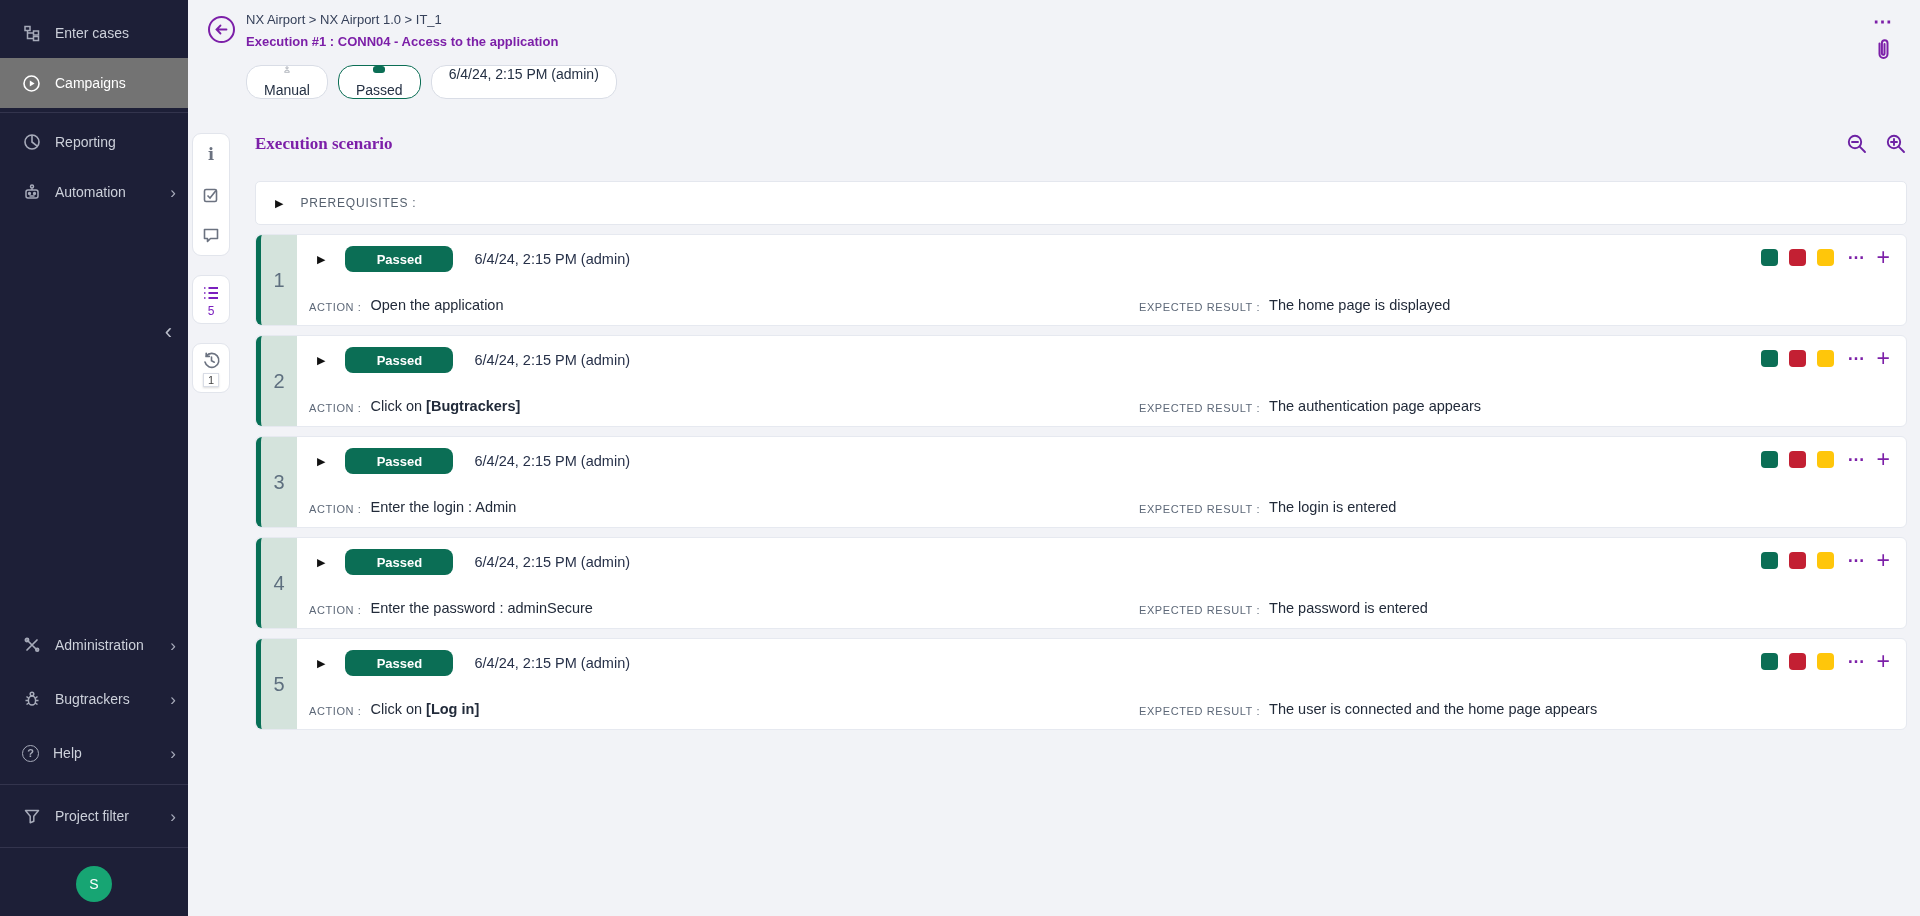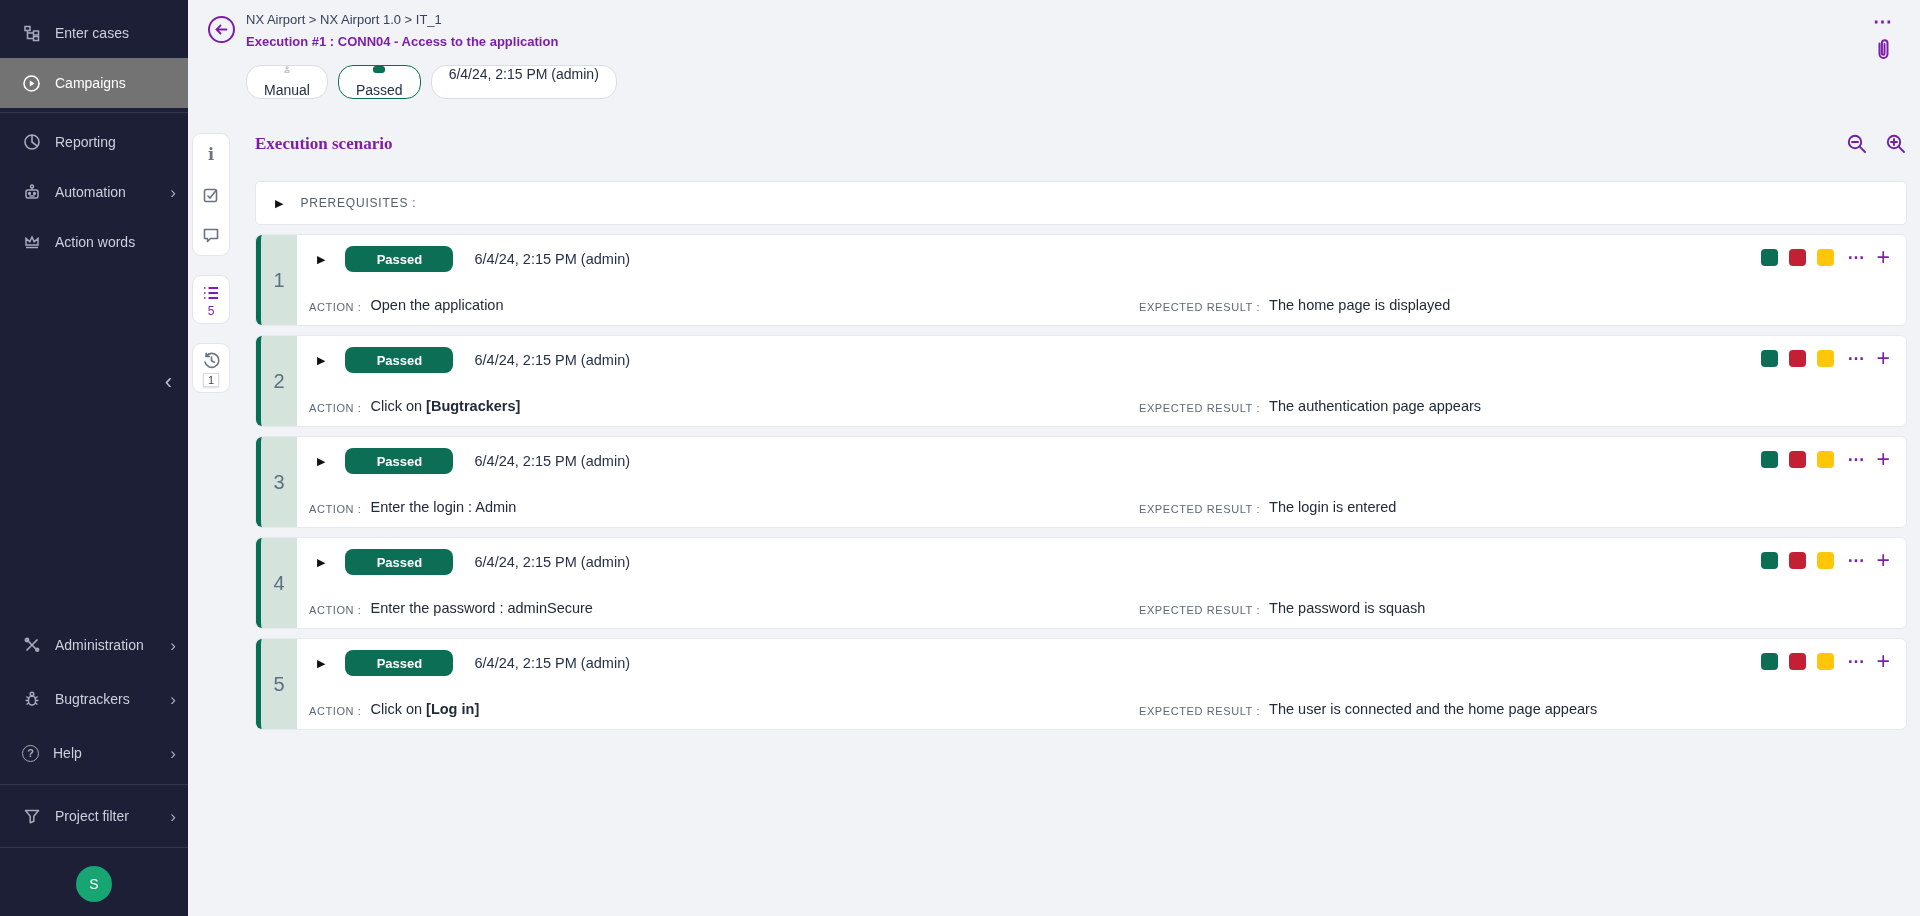"Action words" div.menu-item { html: <div> <span> <svg> <path></path> <path></path> </svg> </span> <span>Action words</span> </div> -> none }
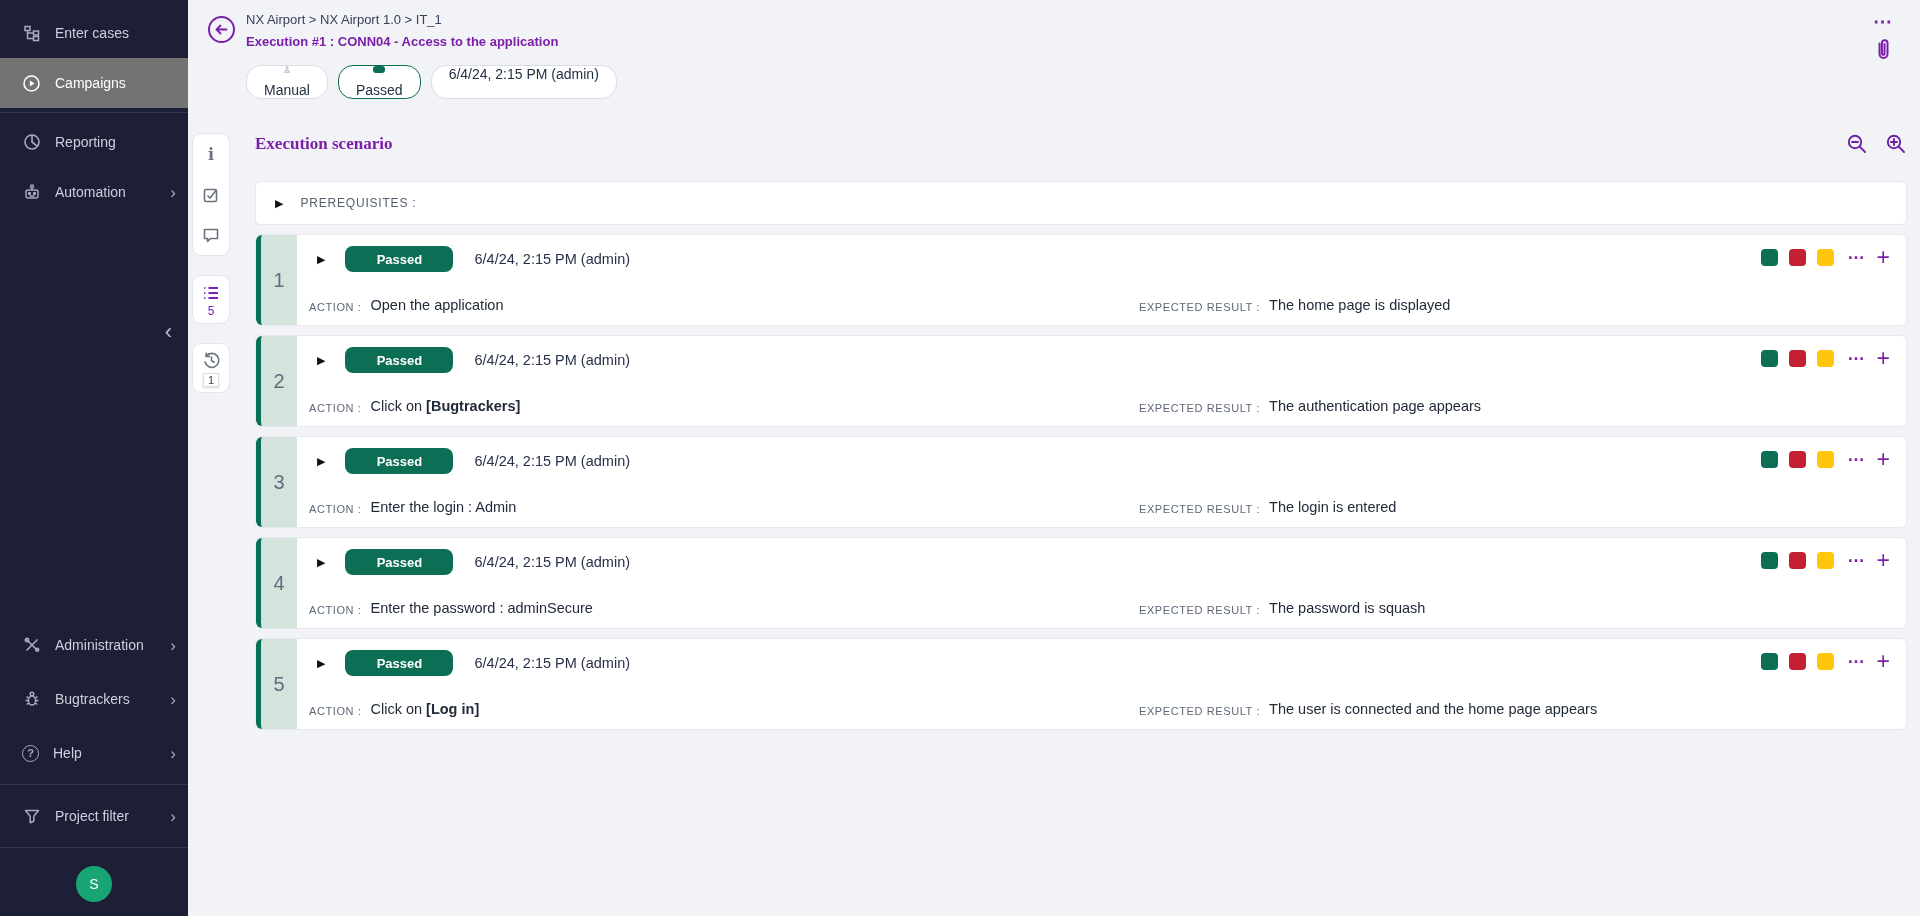"The password is squash" span.val { text: squash -> entered }
